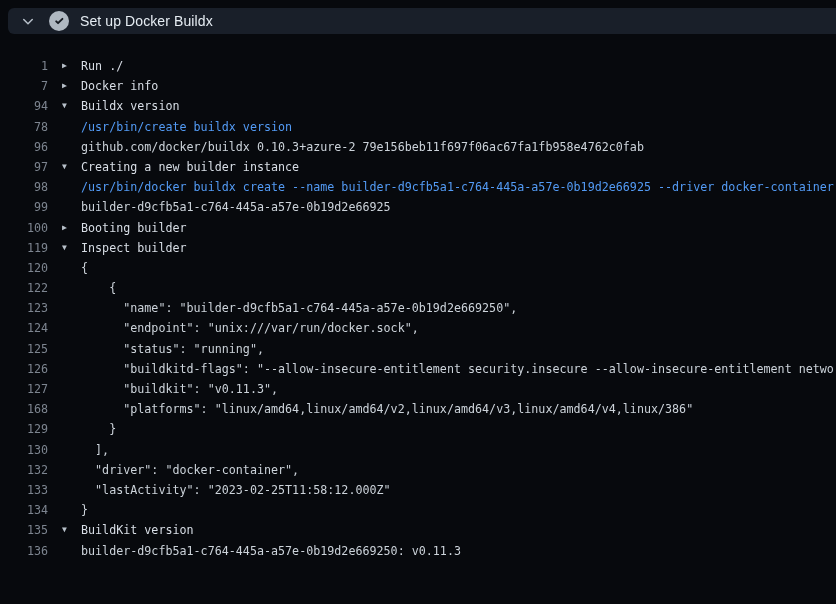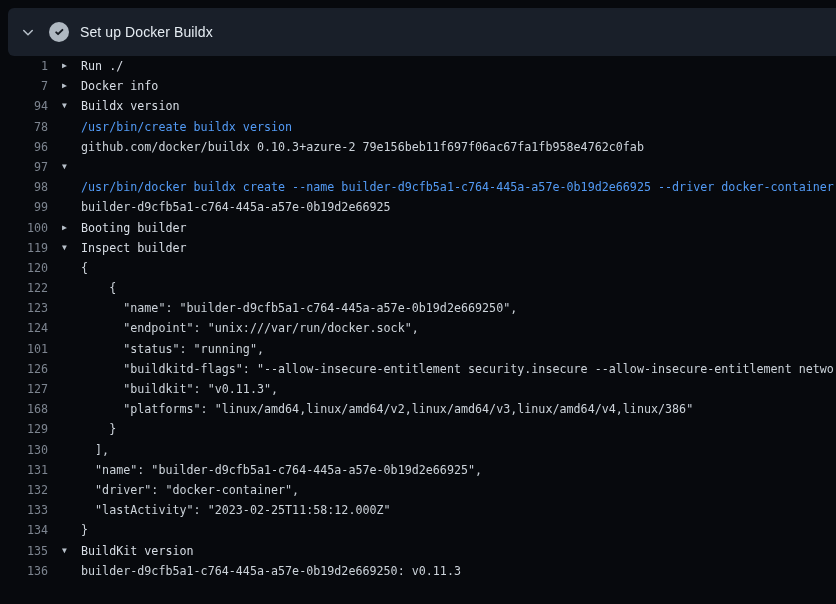"Set up Docker Buildx" .step-header { height: 48px -> 26px }
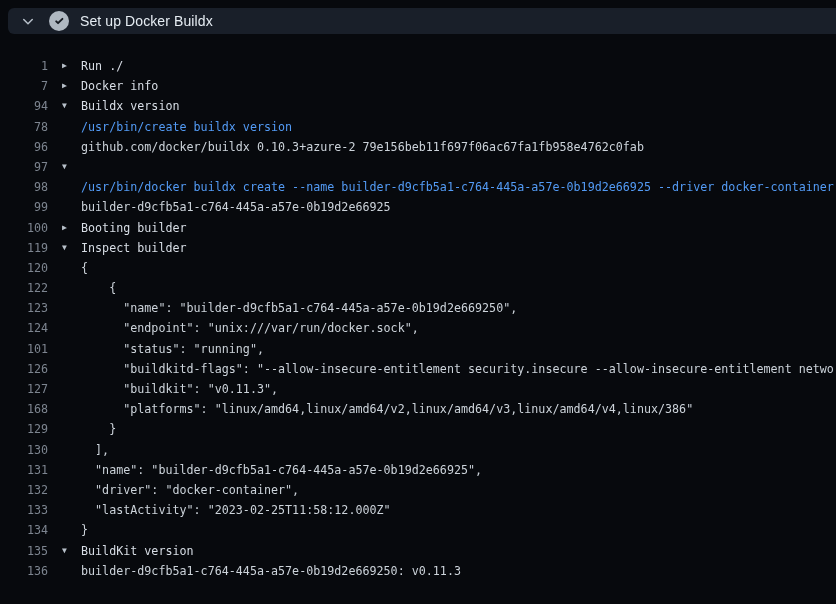"Creating a new builder instance" span { html: none -> <span>Creating a new builder instance</span> }
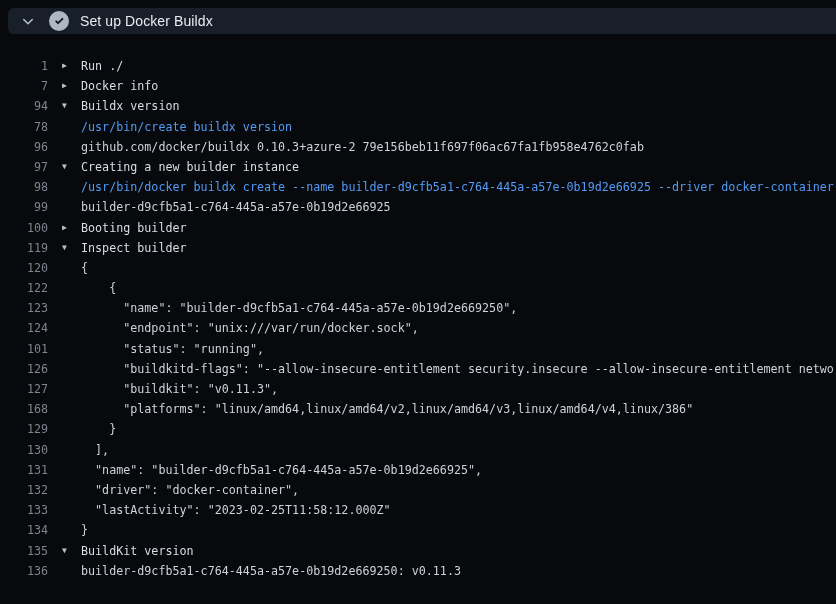"101" span.num { text: 101 -> 125 }
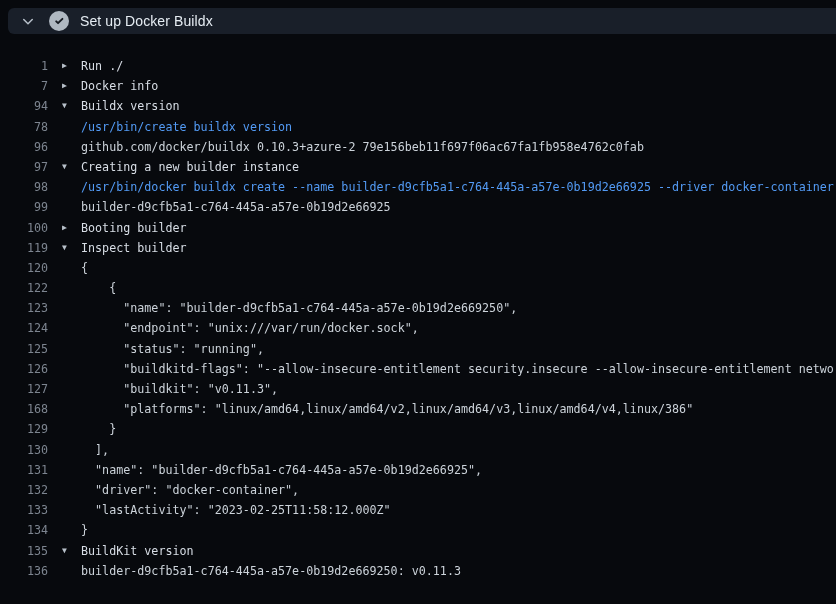"131" div.row { html: <div><span>131</span><span><span> "name": "builder-d9cfb5a1-c764-445a-a57e-0b19d2e66925",</span></span></div> -> none }
